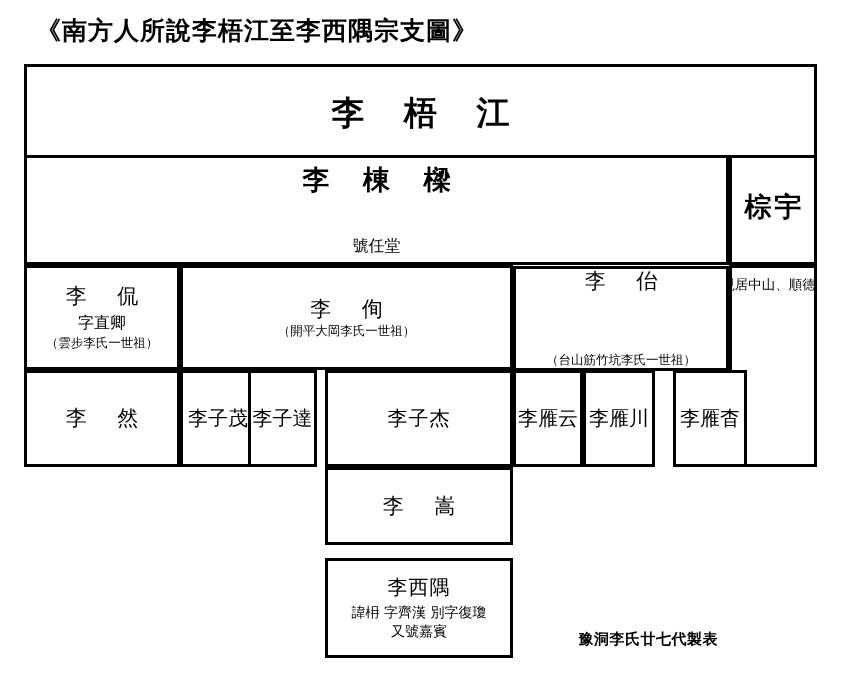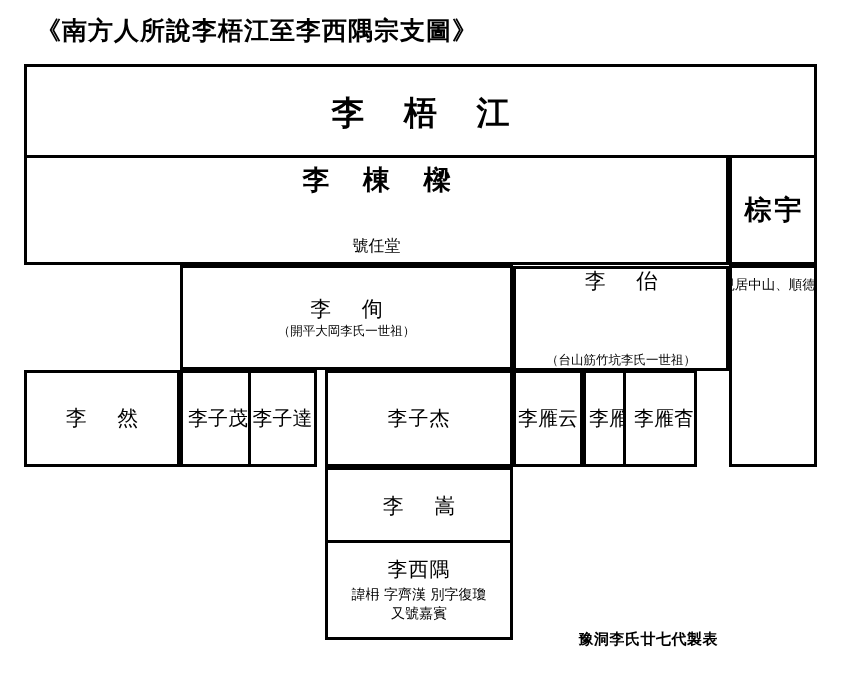"棕宇" .n-box { font-family: none -> Liberation Mono, monospace }
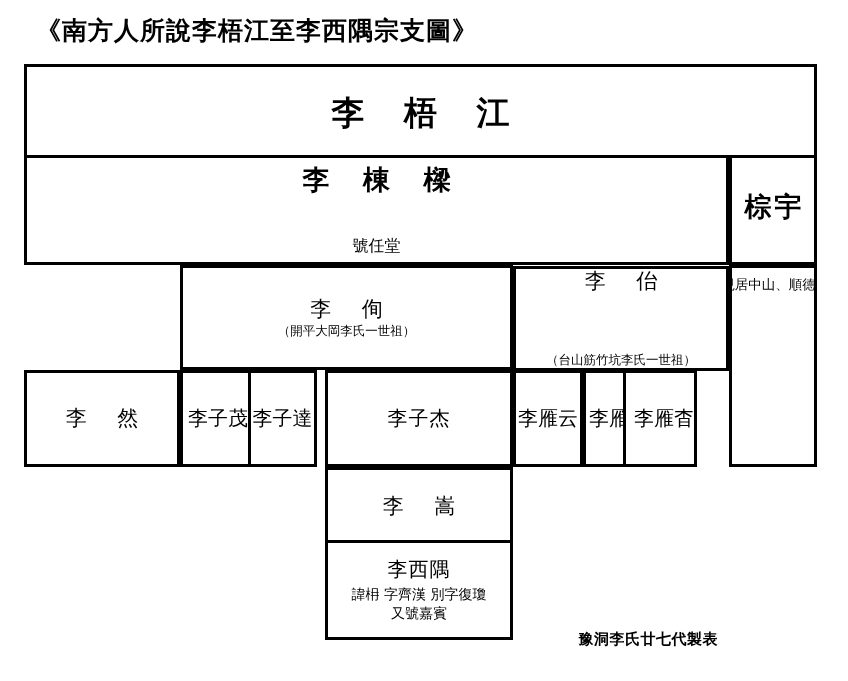"李 侃" div.cell { html: none -> <div> <span>李 侃</span> <span>字直卿</span> <span>（雲步李氏一世祖）</span> </div> }
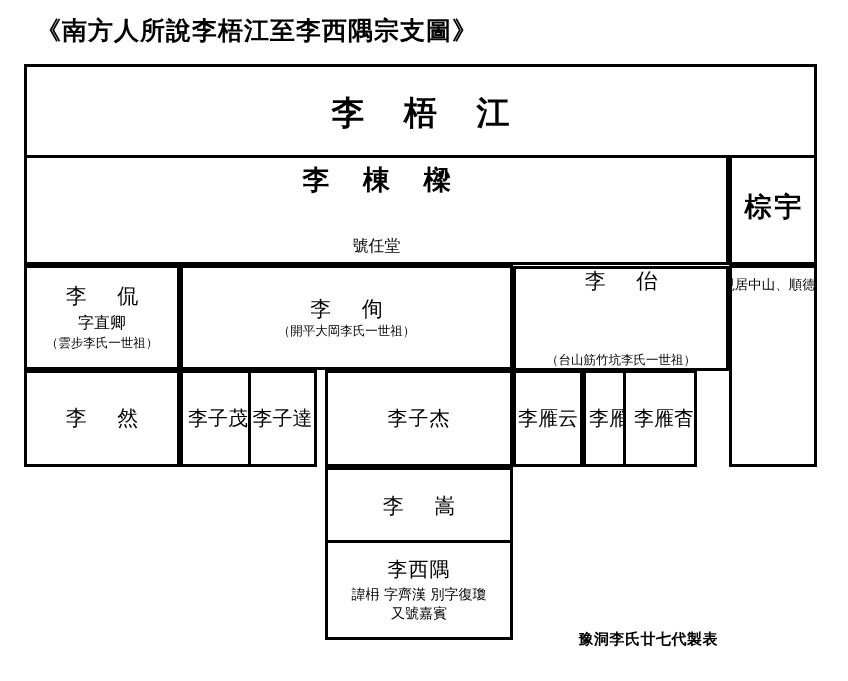"李雁杳" div.cell { align-items: flex-end -> none; left: 623px -> 673px }
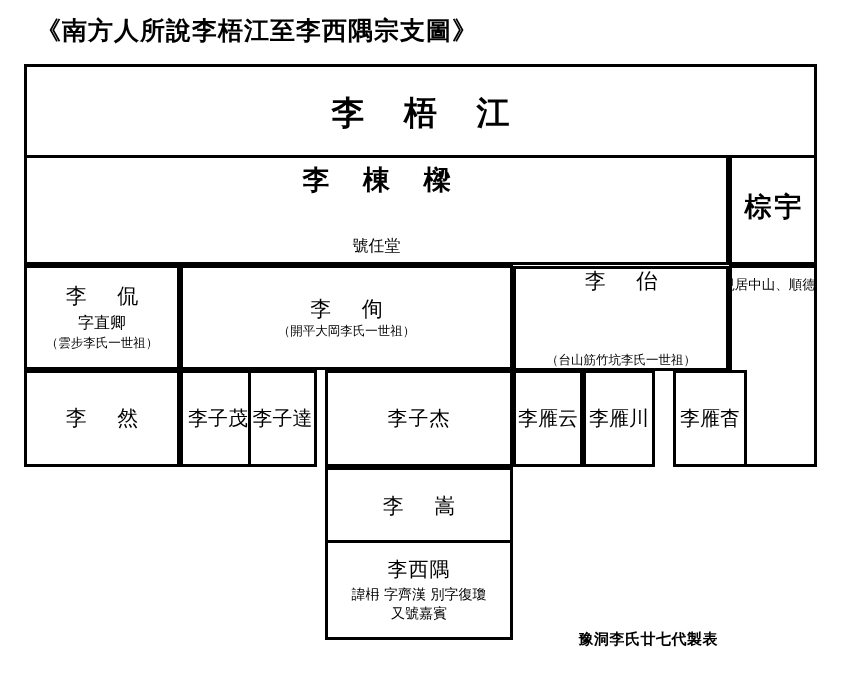"李西隅" div.cell { top: 540px -> 558px }
